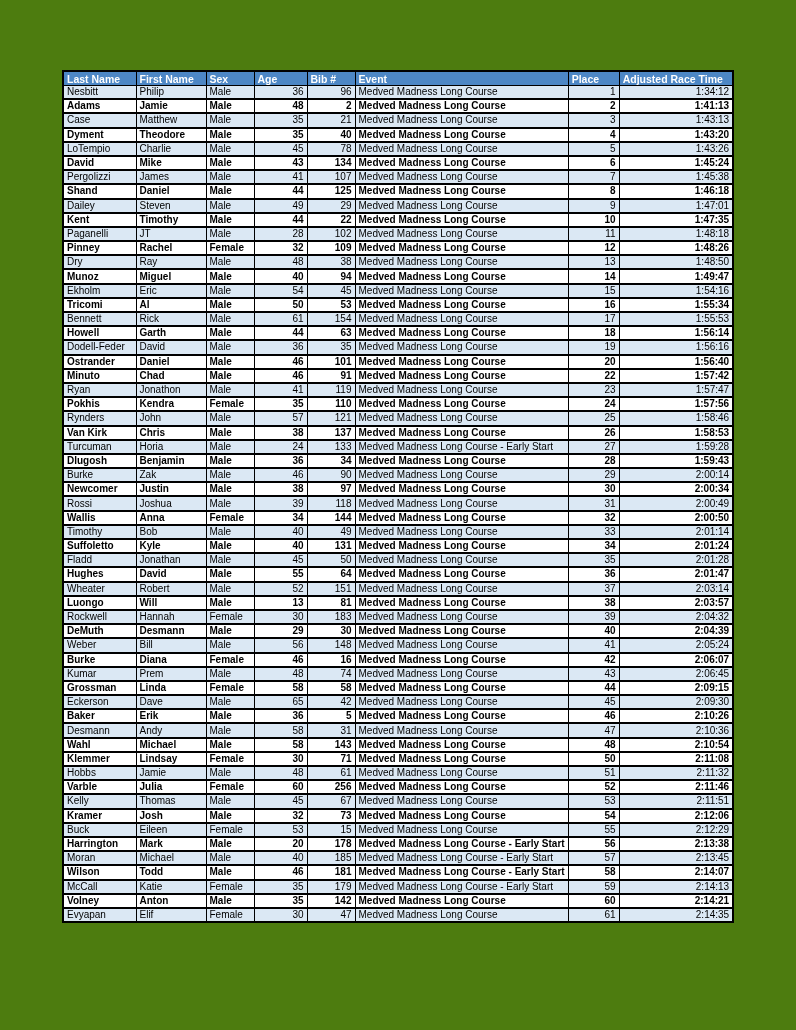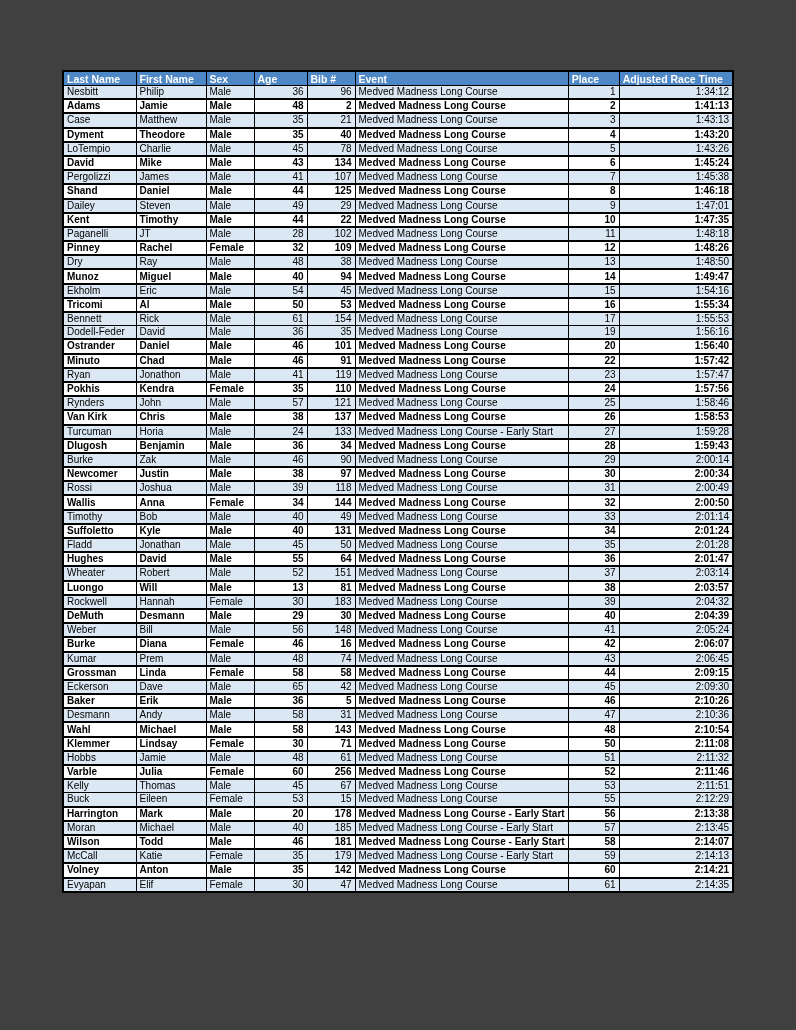"Last Name" .page { background: #404040 -> #4d7c0f }
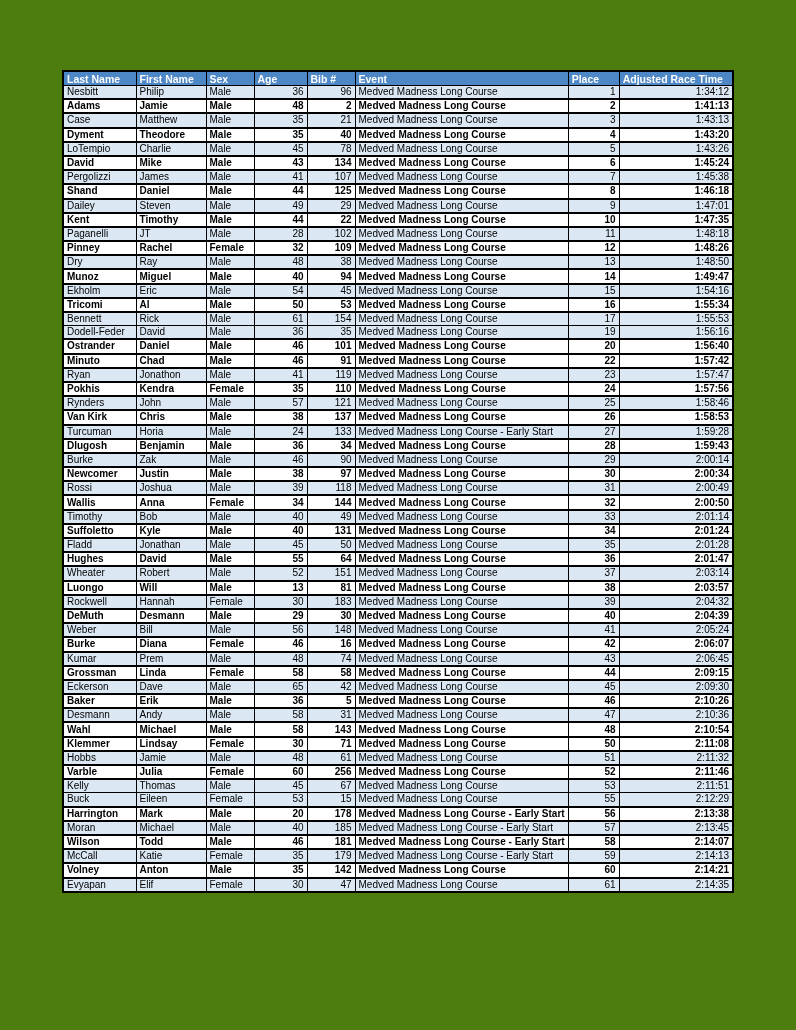"Howell" tr.boldrow { html: none -> <tr> <td>Howell</td> <td>Garth</td> <td>Male</td> <td>44</td> <td>63</td> <td>Medved Madness Long Course</td> <td>18</td> <td>1:56:14</td> </tr> }
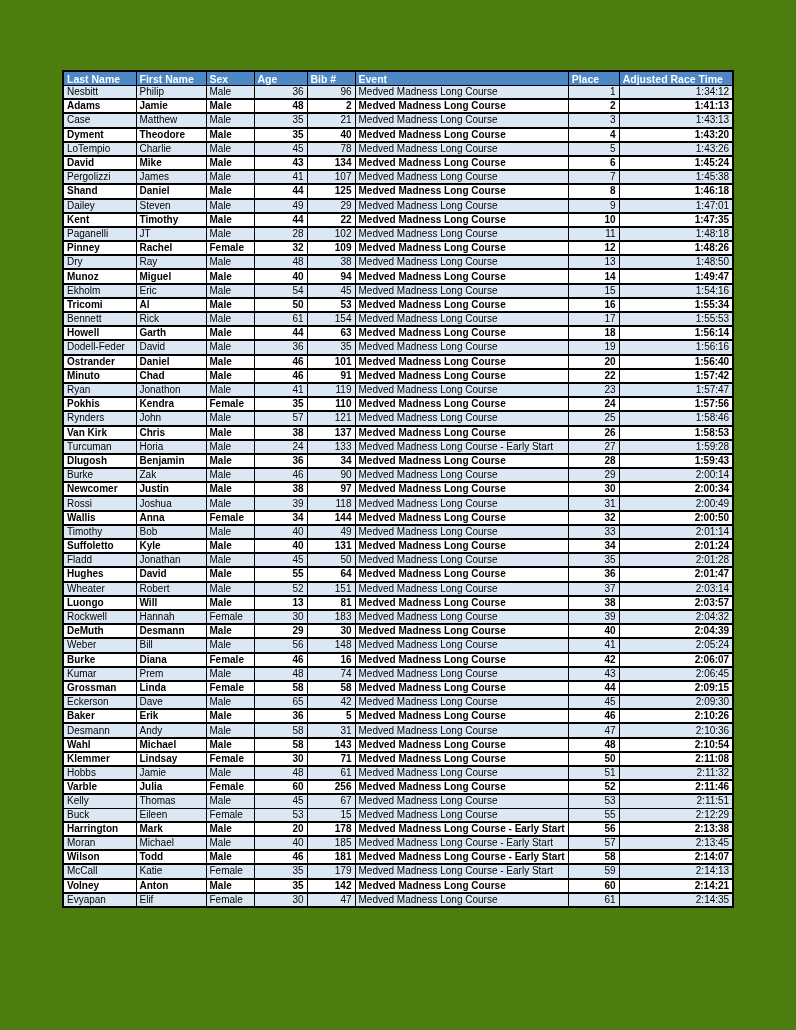"Kramer" tr.boldrow { html: none -> <tr> <td>Kramer</td> <td>Josh</td> <td>Male</td> <td>32</td> <td>73</td> <td>Medved Madness Long Course</td> <td>54</td> <td>2:12:06</td> </tr> }
